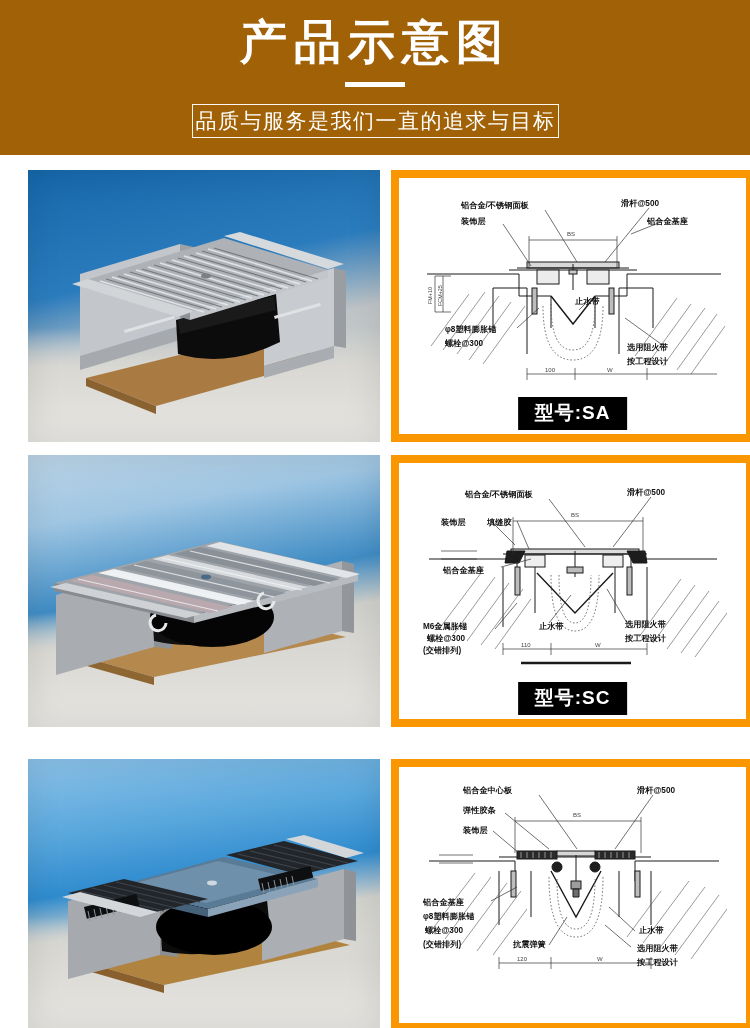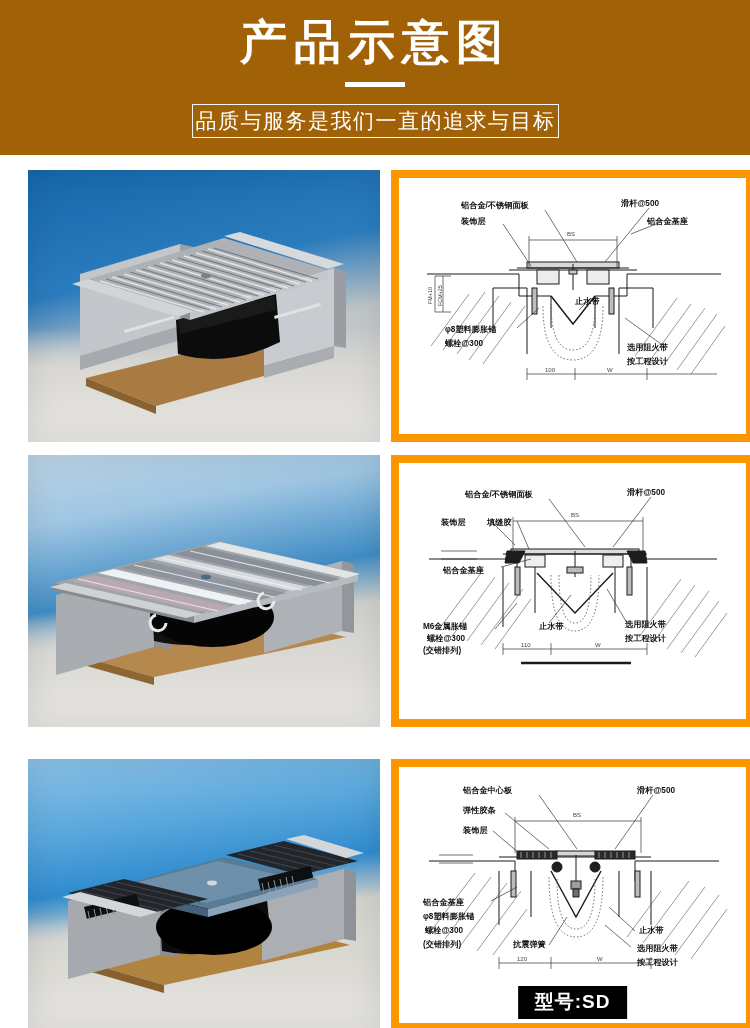"型号:SA" div.badge { html: none -> <div>型号:SA</div> }
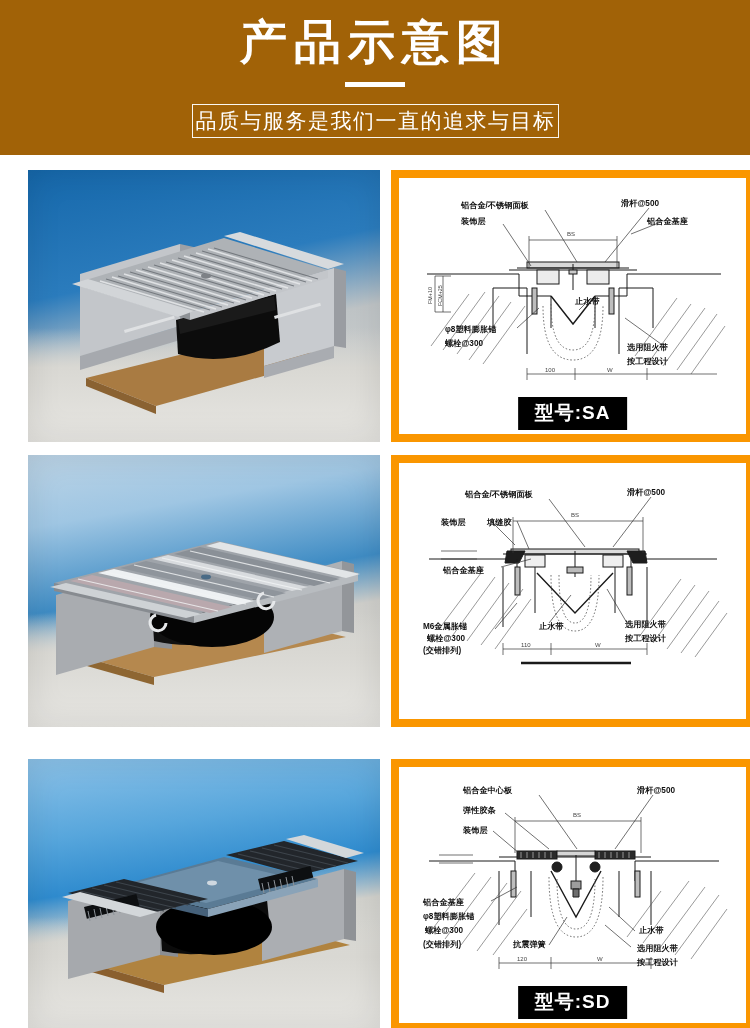"型号:SC" div.badge { html: none -> <div>型号:SC</div> }
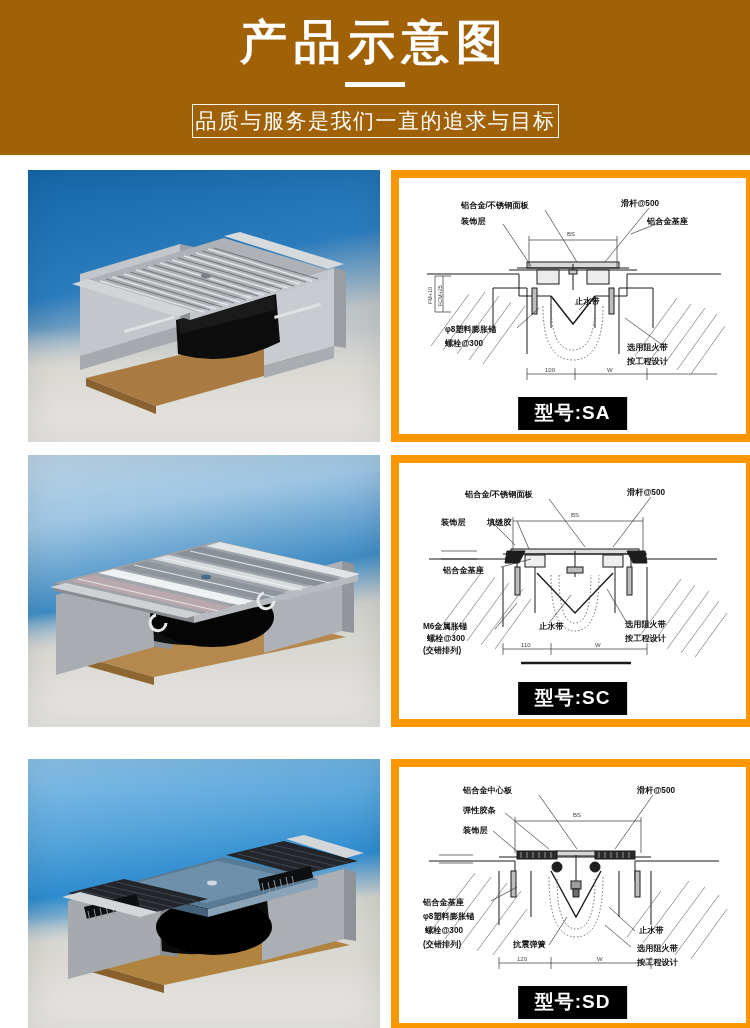"型号:SD" div.badge { html: <div>型号:SD</div> -> none }
